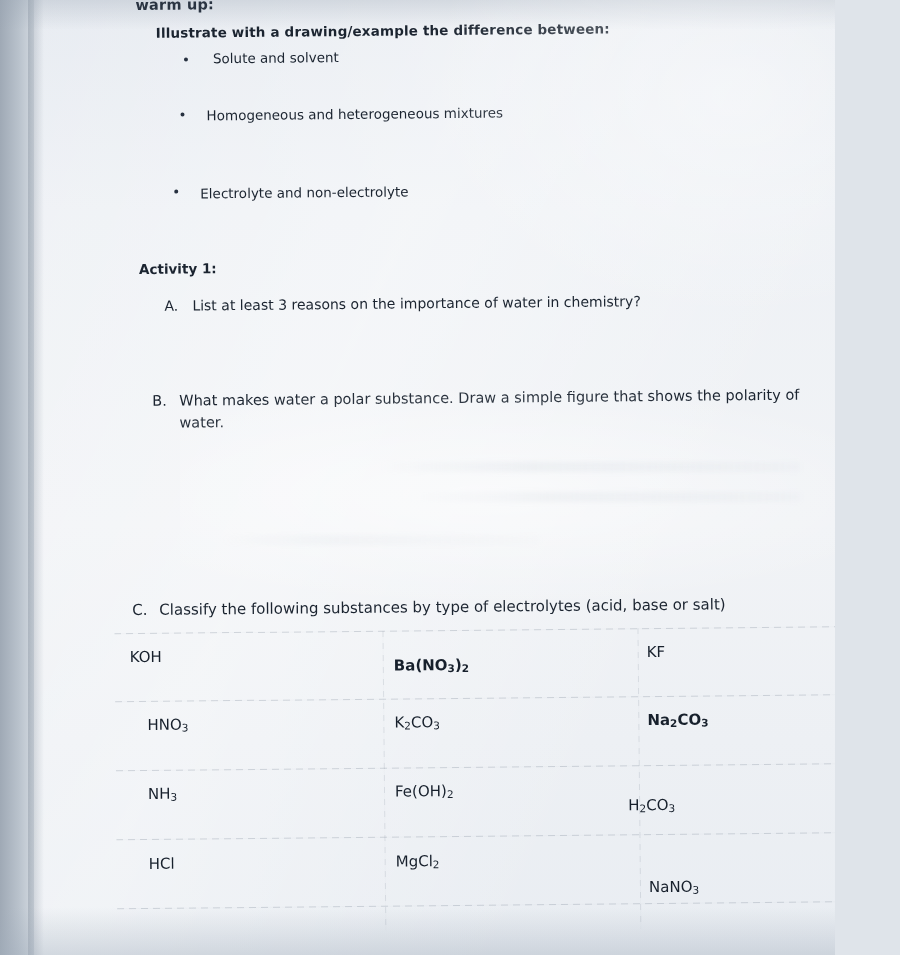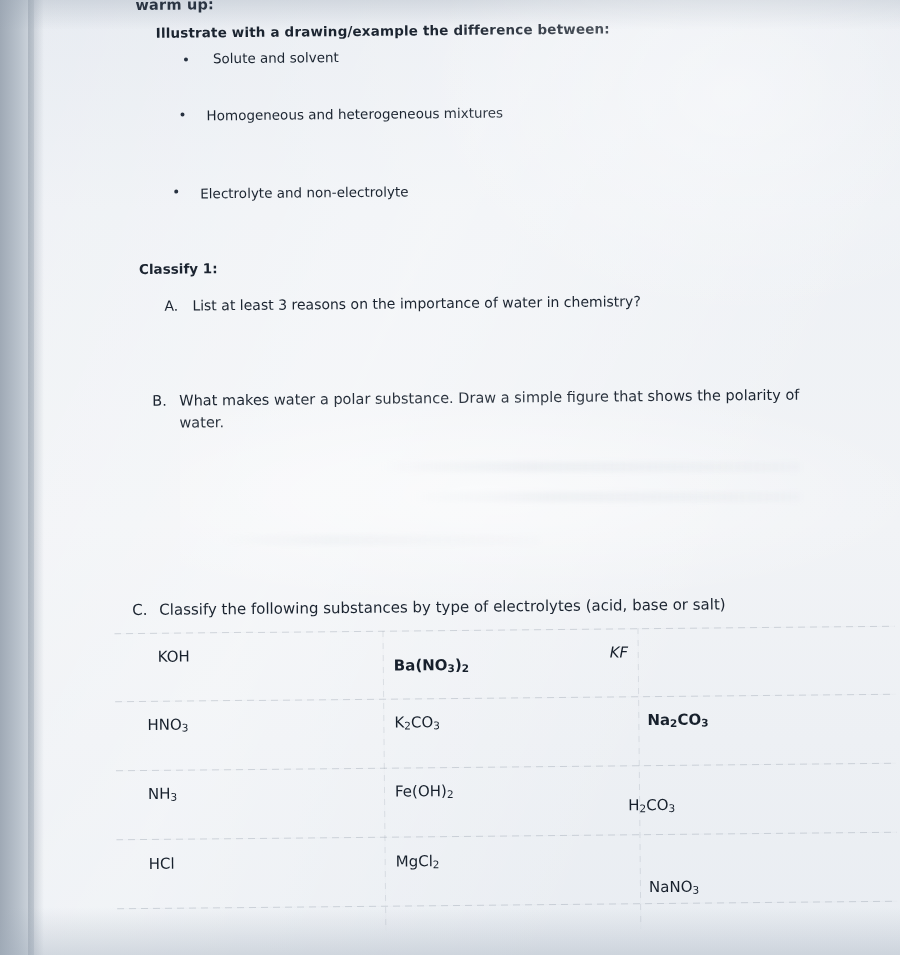"warm up:" #page { width: 900px -> 835px }
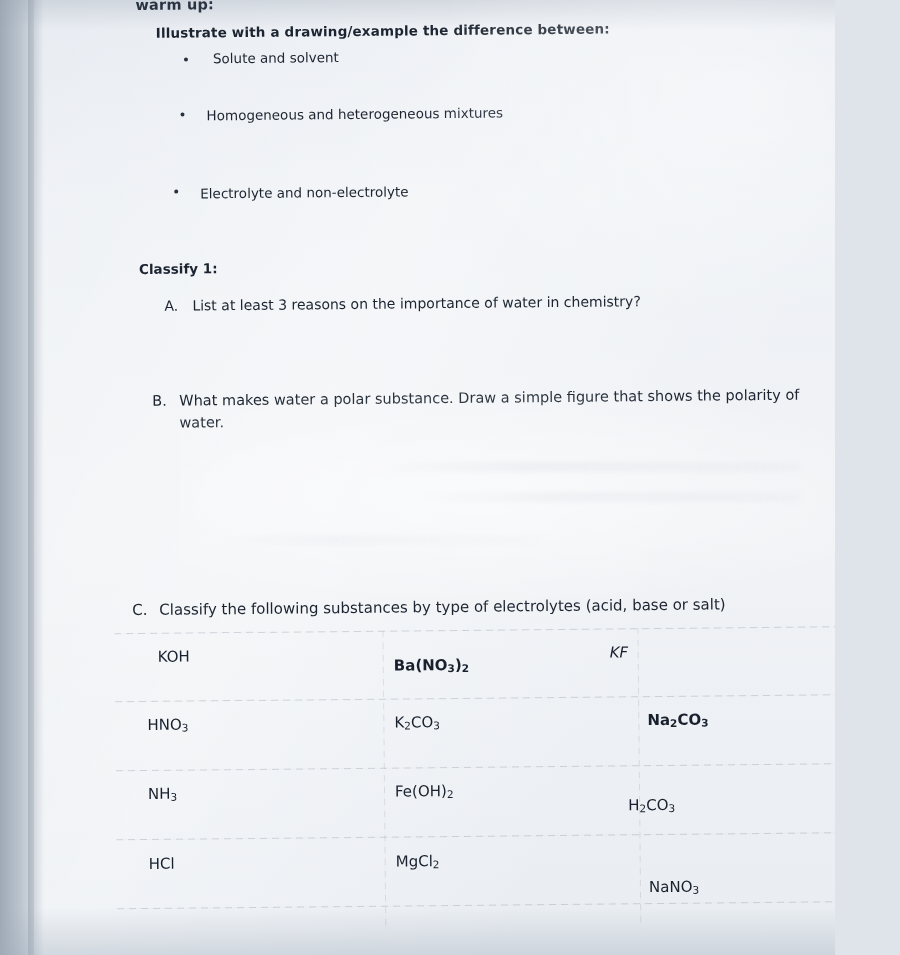"Classify 1:" div.t { text: Classify -> Activity }
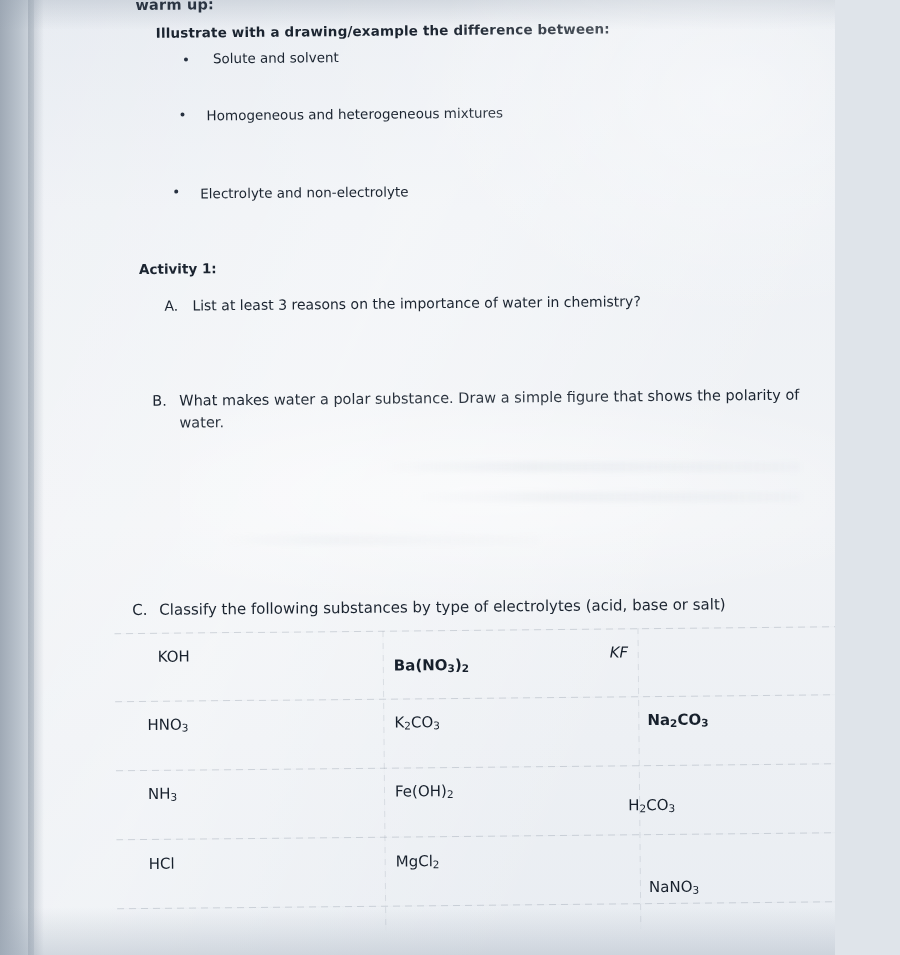"KOH" div.t { left: 156px -> 128px }
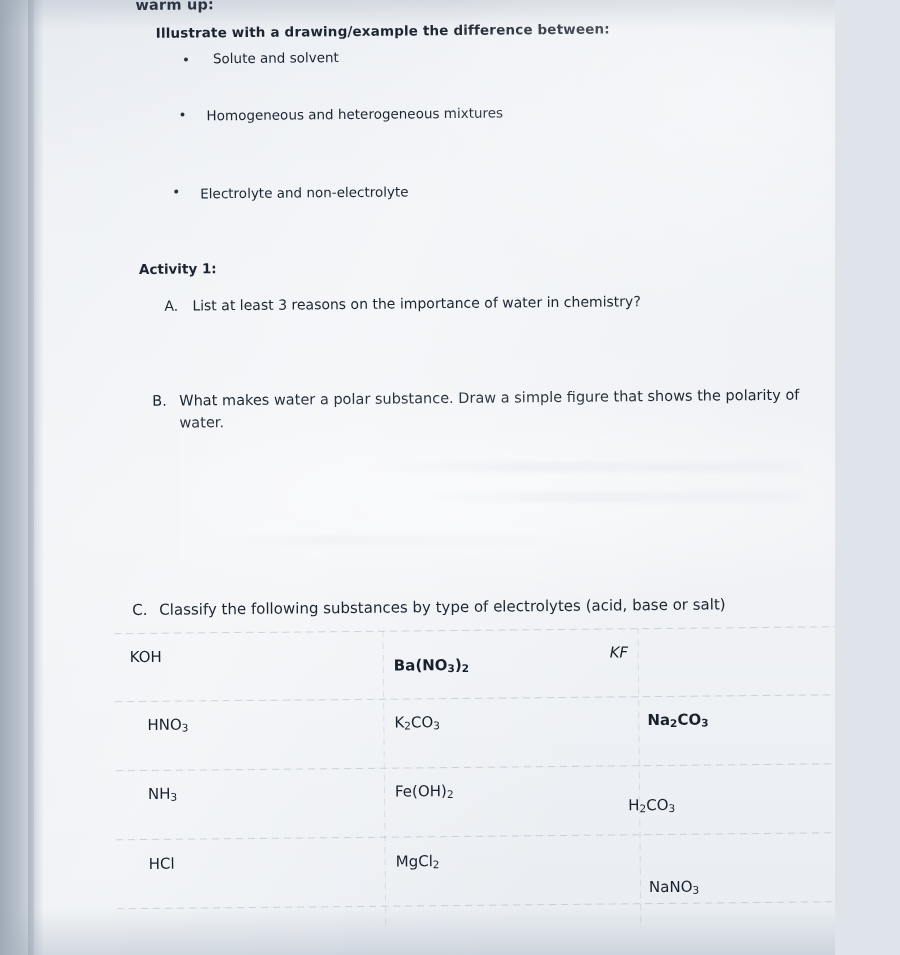"KF" div.t { font-style: italic -> none; left: 608px -> 645px }
